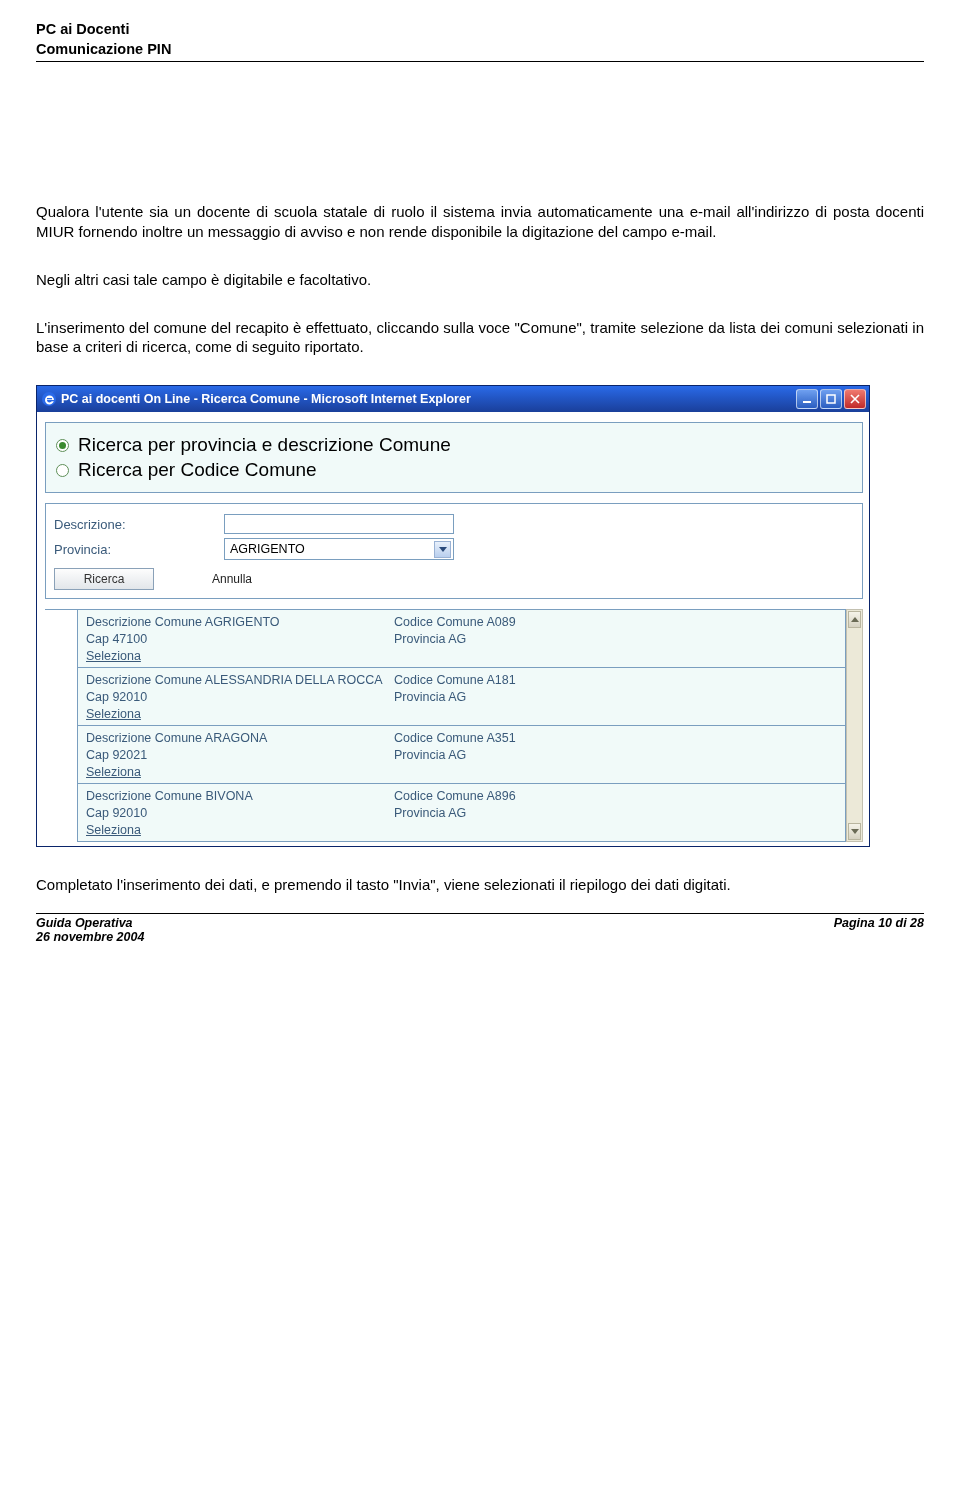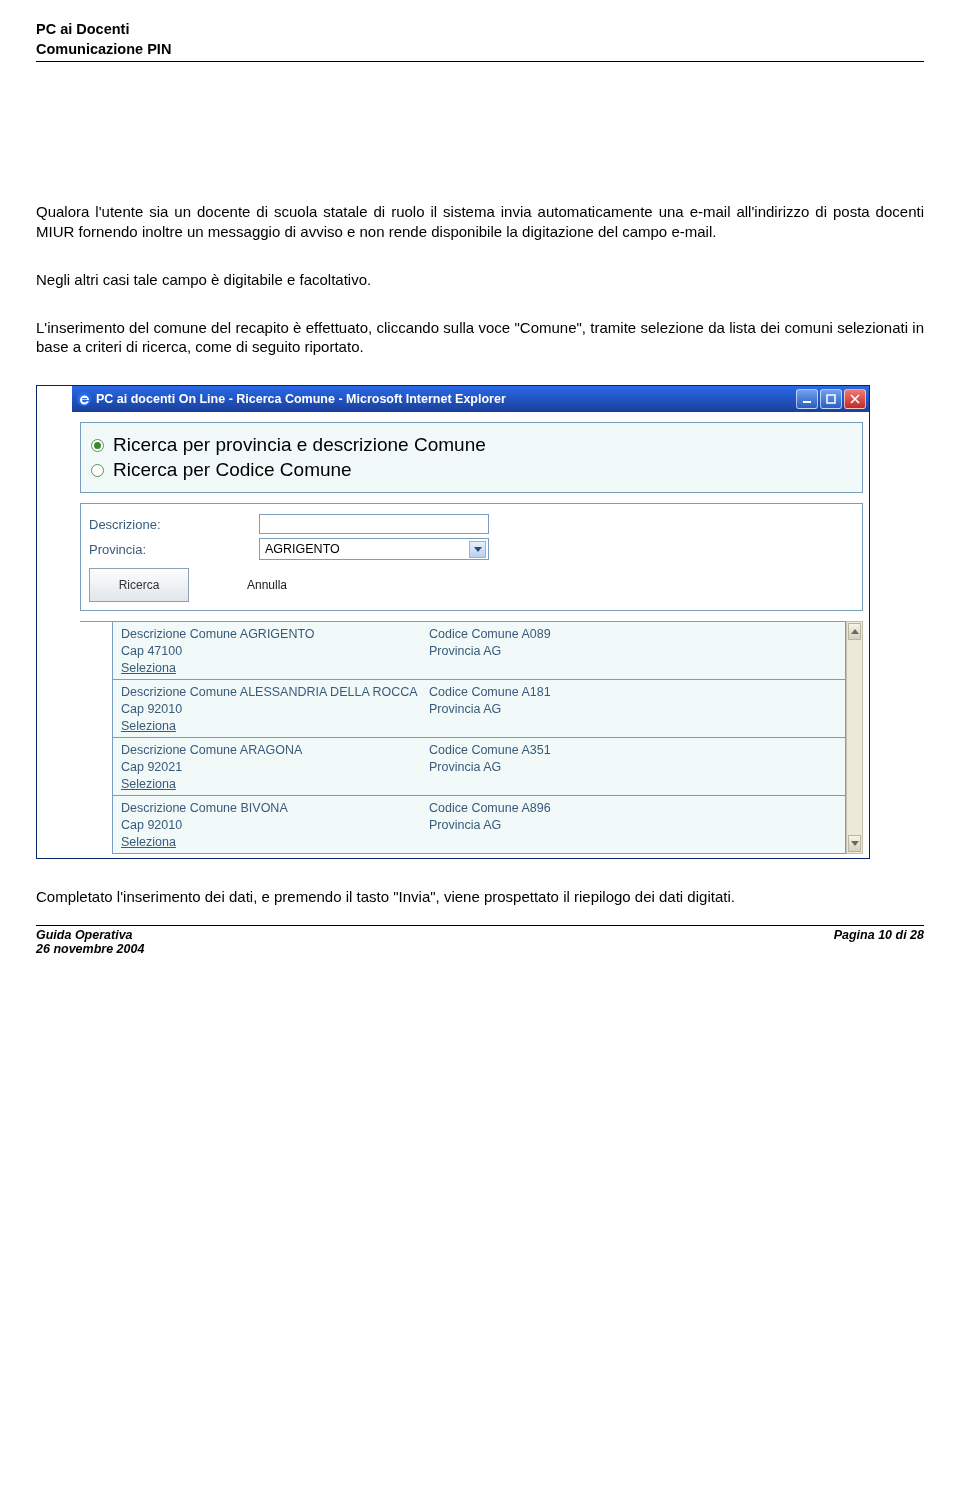"PC ai docenti On Line" .win { padding-left: 35px -> none }
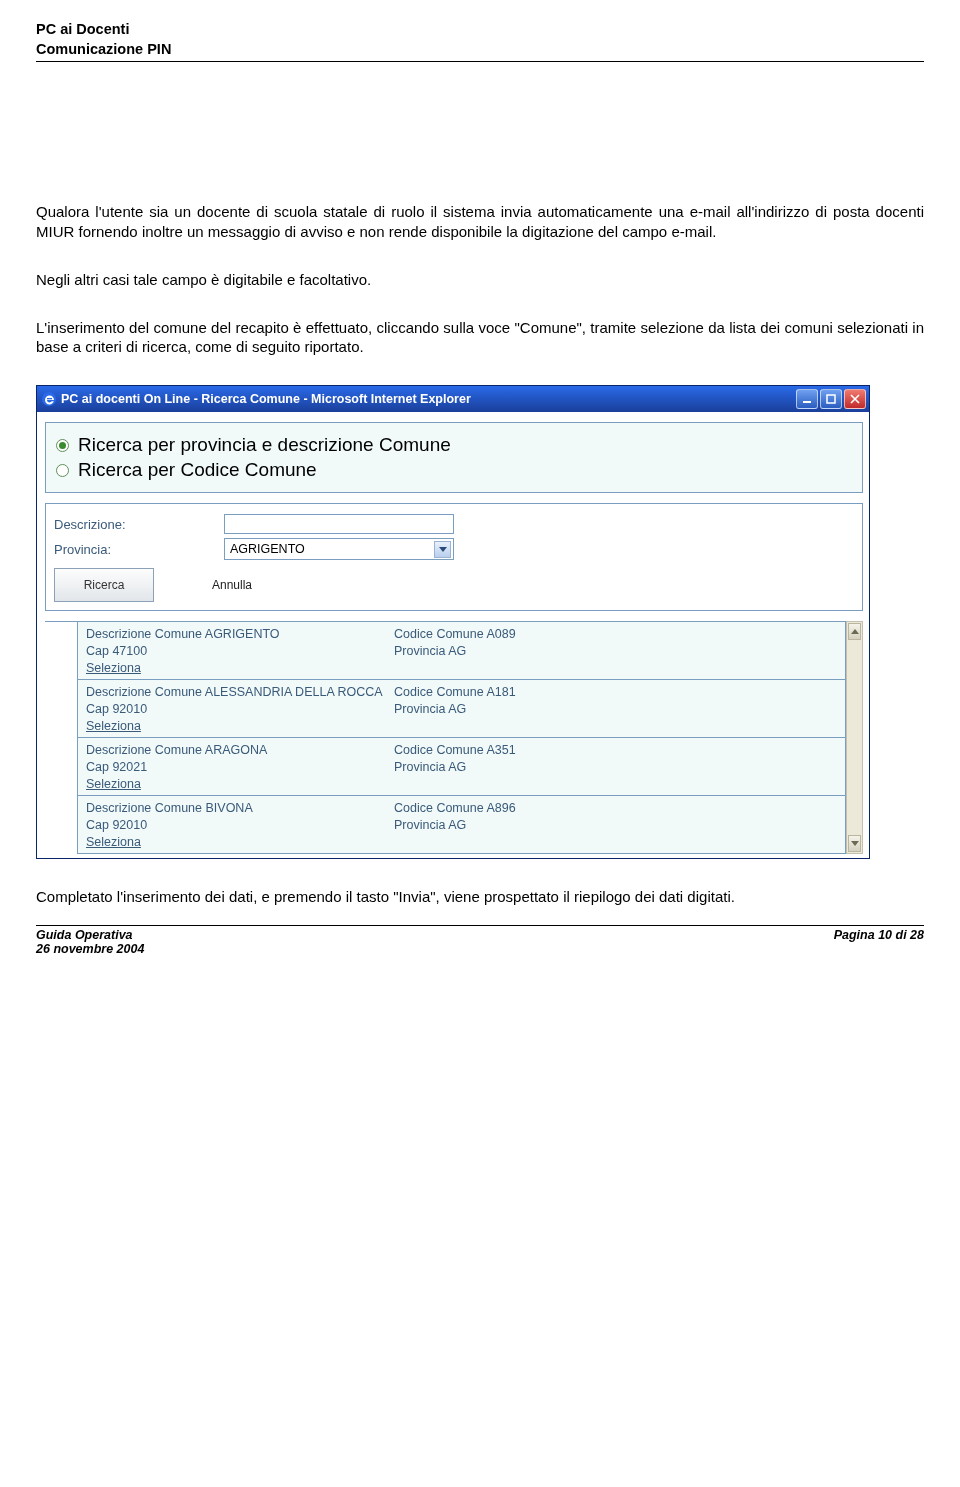"Ricerca" .btn { height: 34px -> 22px }
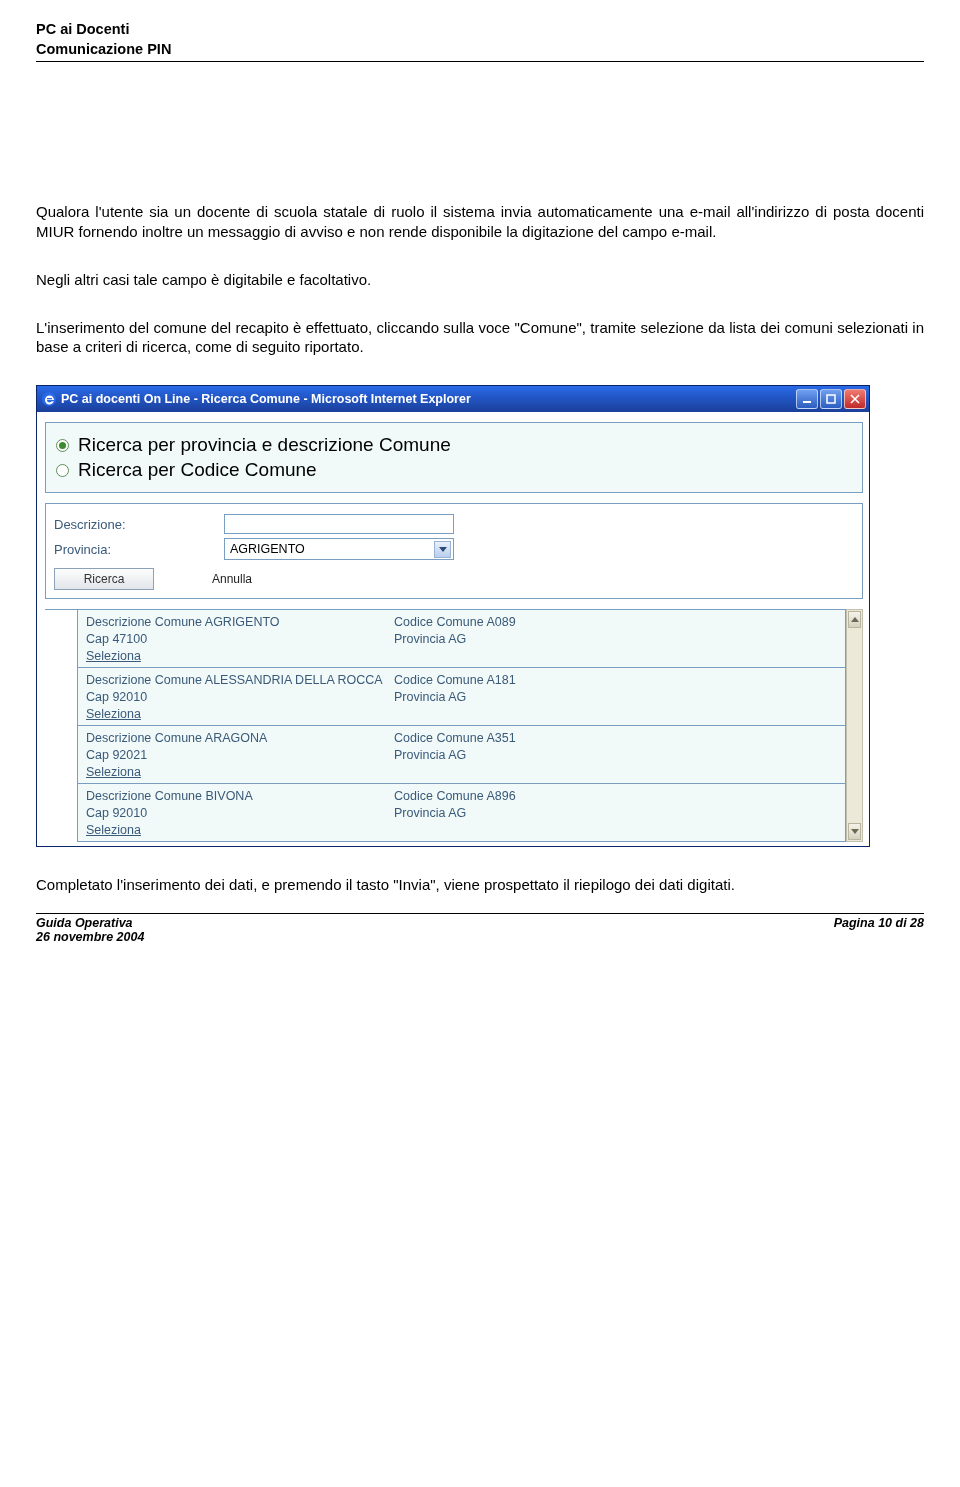"Completato l'inserimento dei dati, e" p.para-last { text: prospettato -> selezionati }
